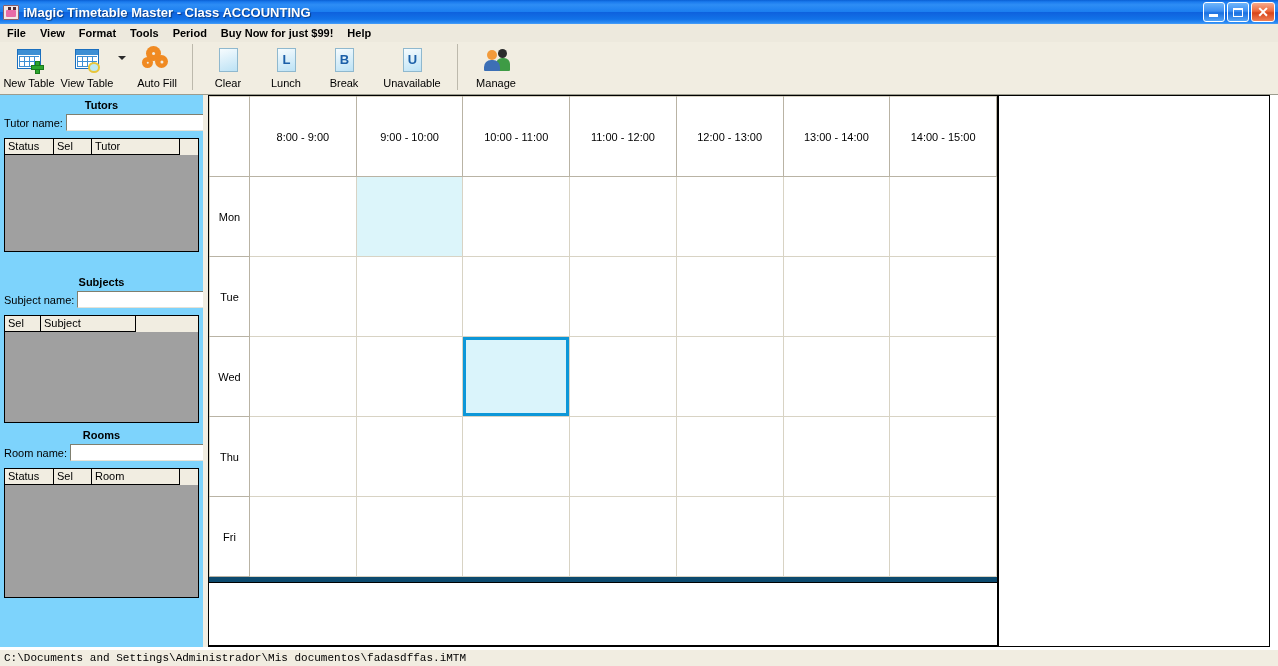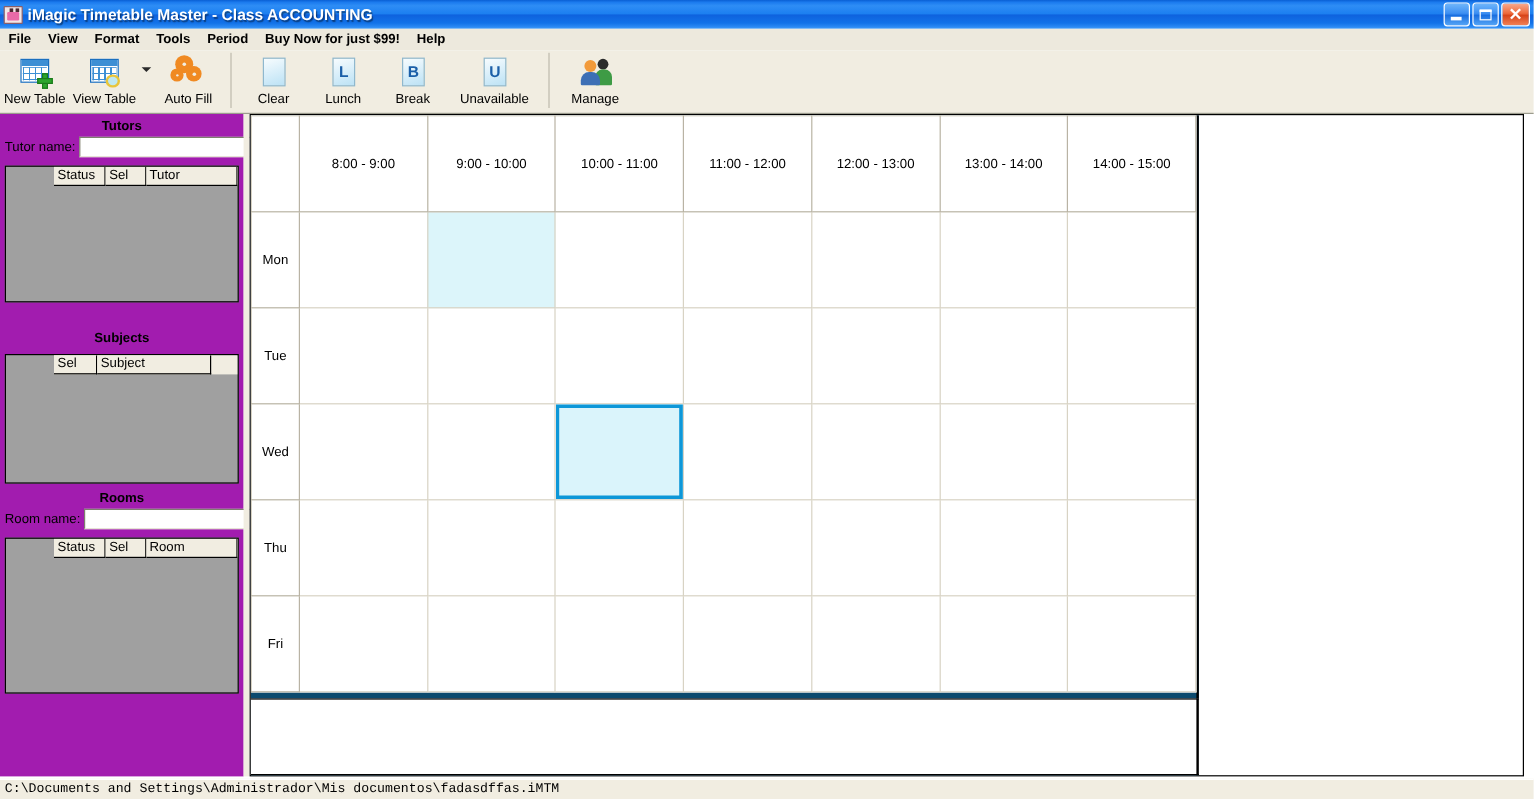"Tutors" .leftpanel { background: #a21caf -> #7dd3fc }
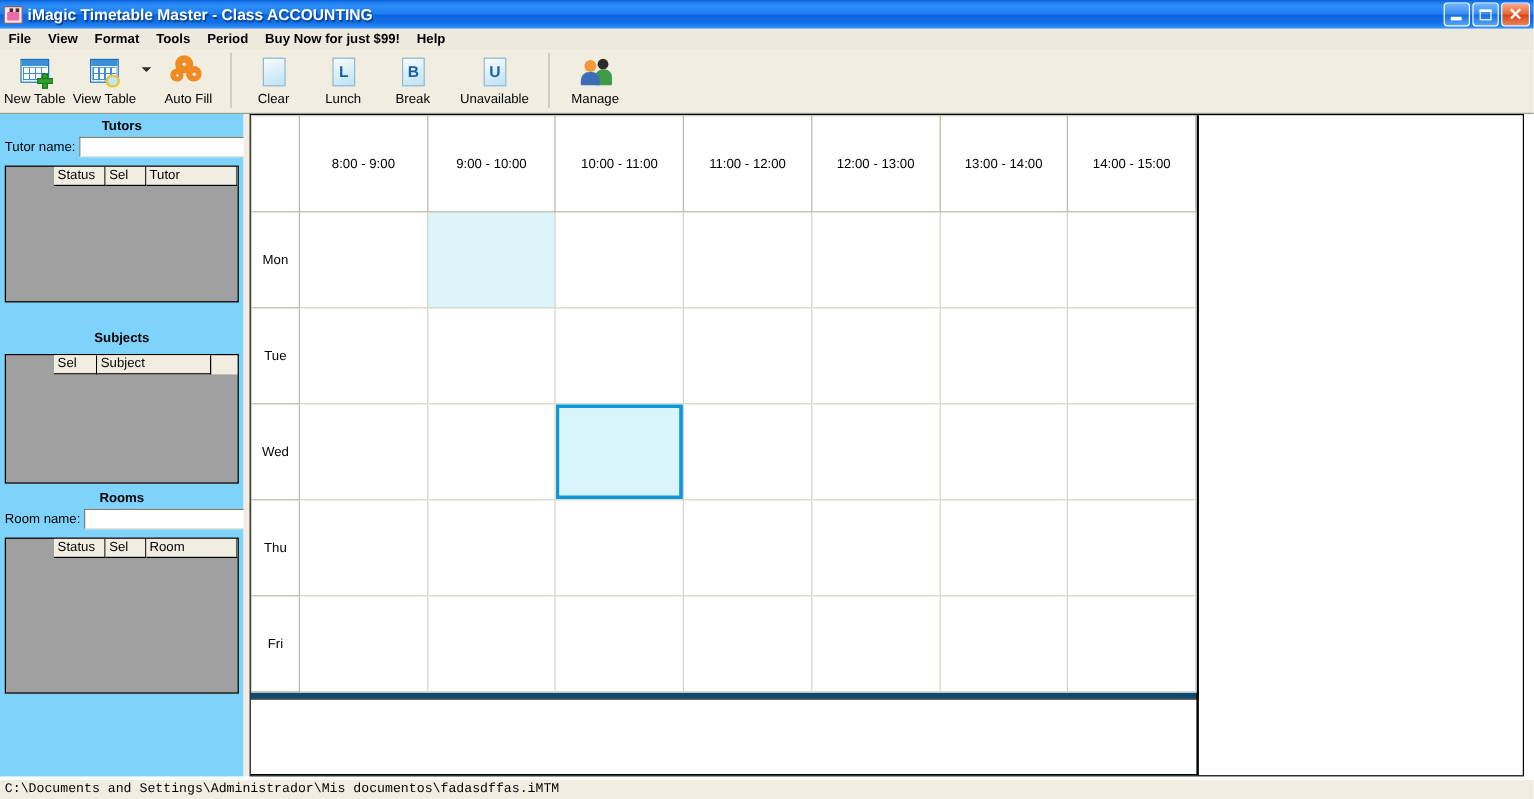"Status" .listbox { padding-left: 40px -> none }
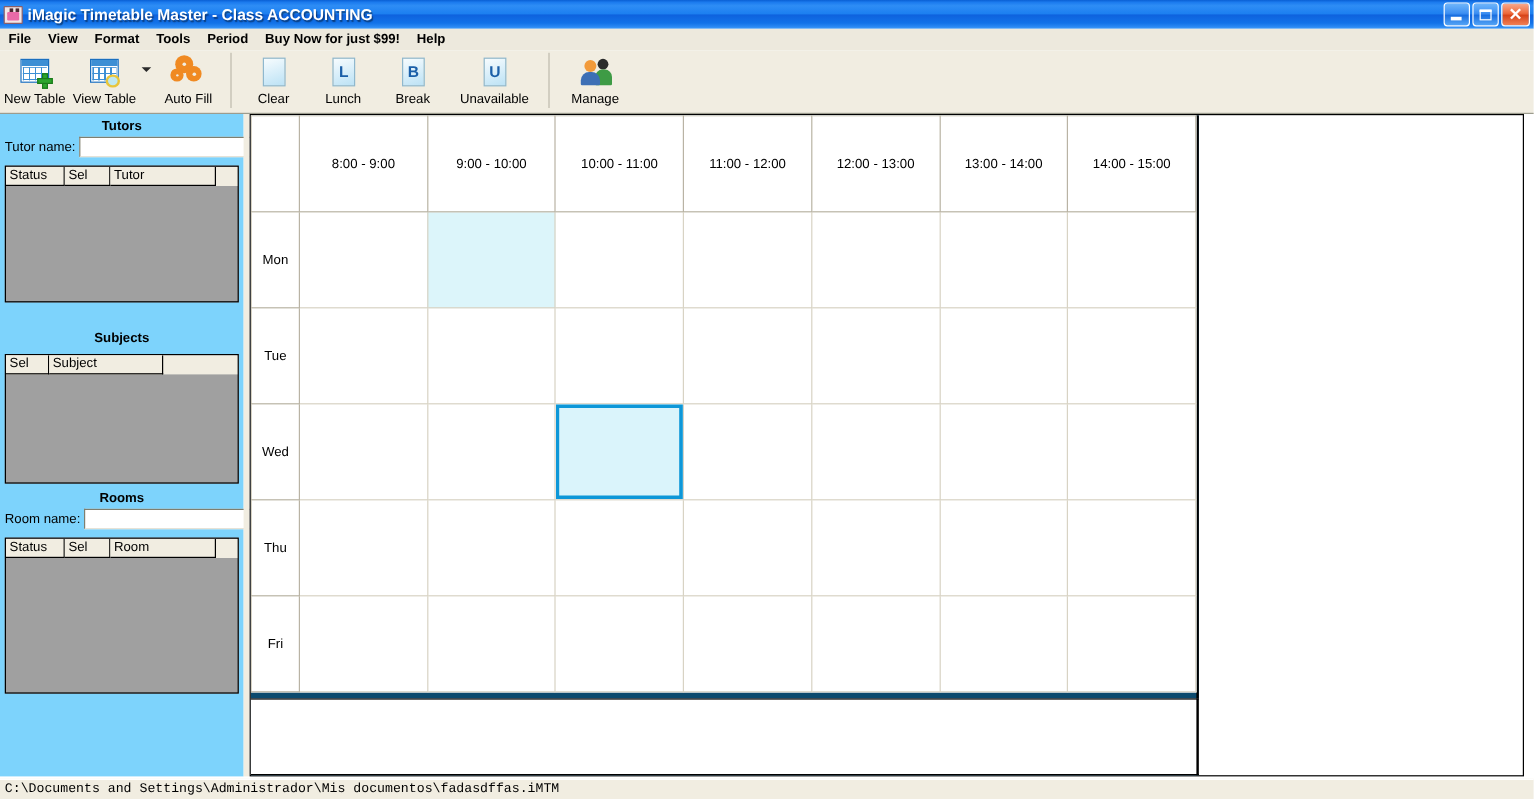"Subject name:" div.field-row { html: none -> <div> <span>Subject name:</span> <input> </div> }
